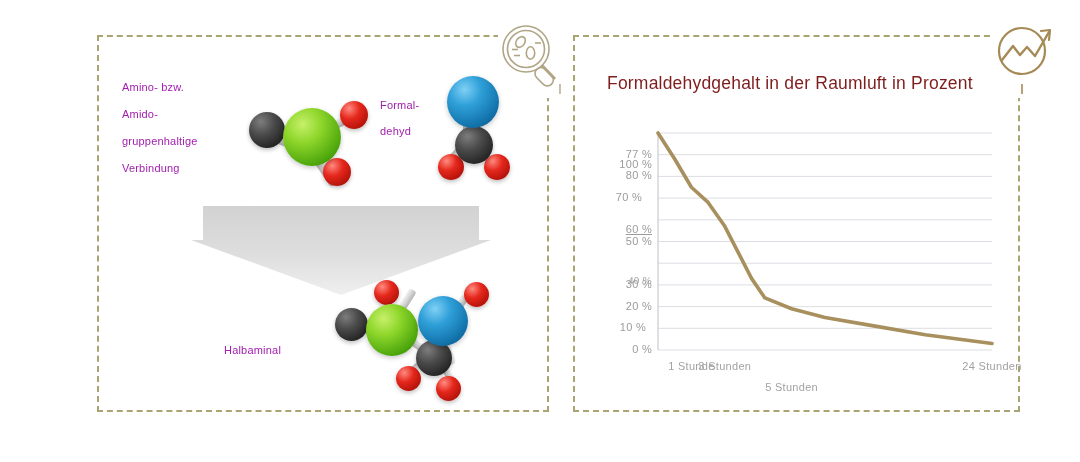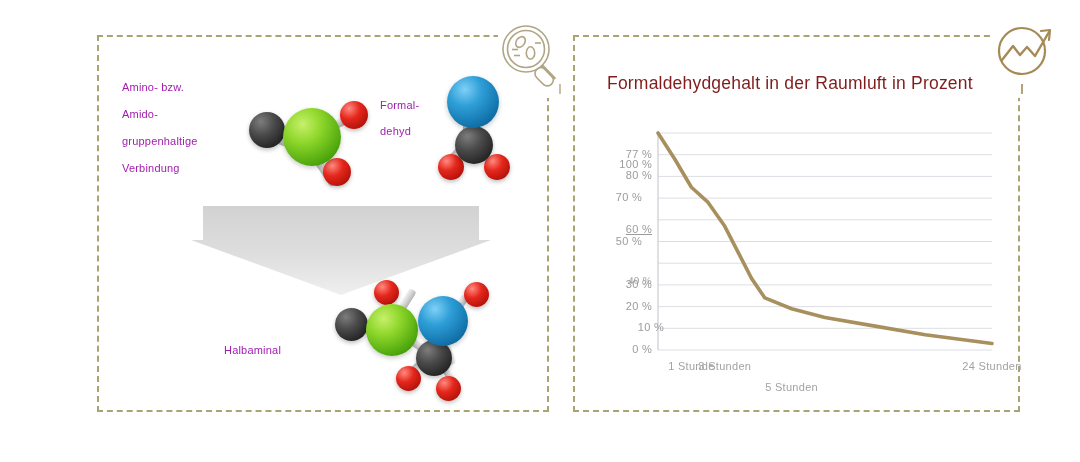"50 %" div.ytick { text-align: center -> none }
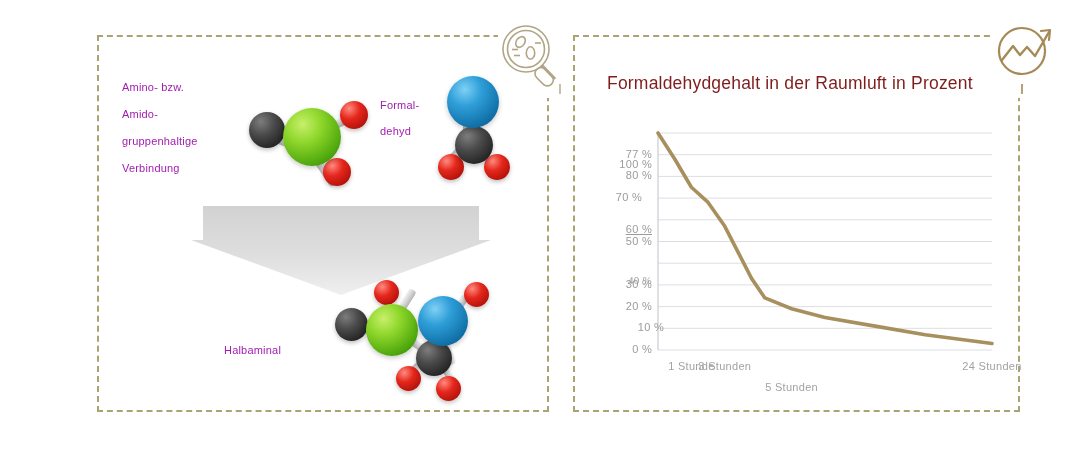"10 %" div.ytick { left: 18px -> 0 }
